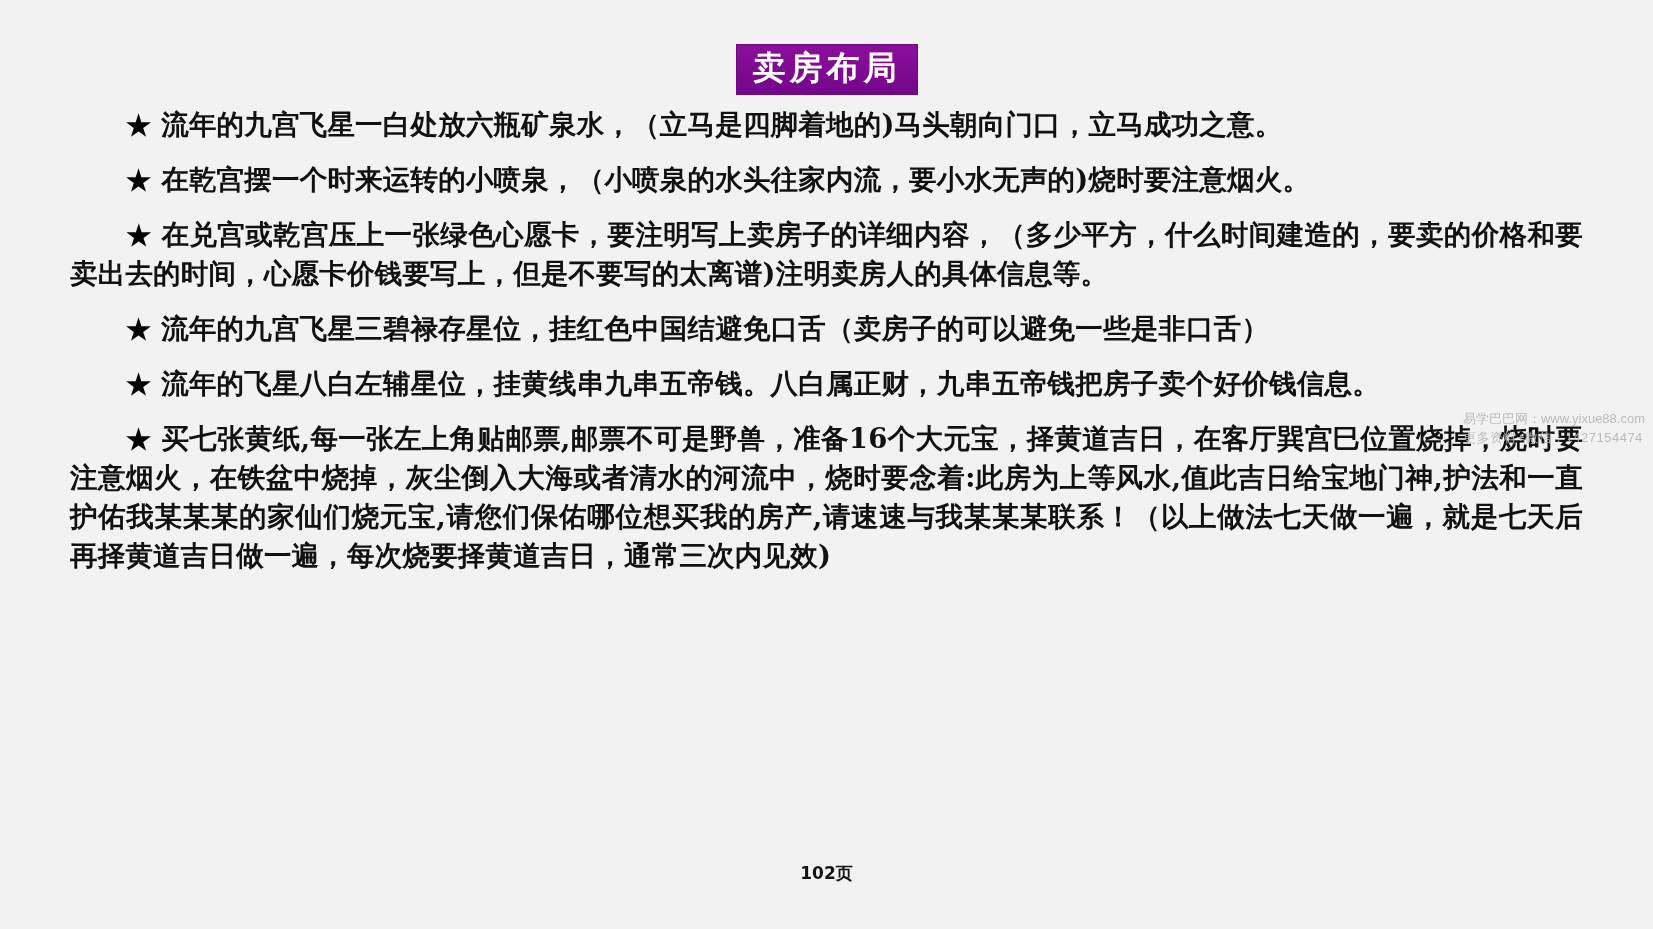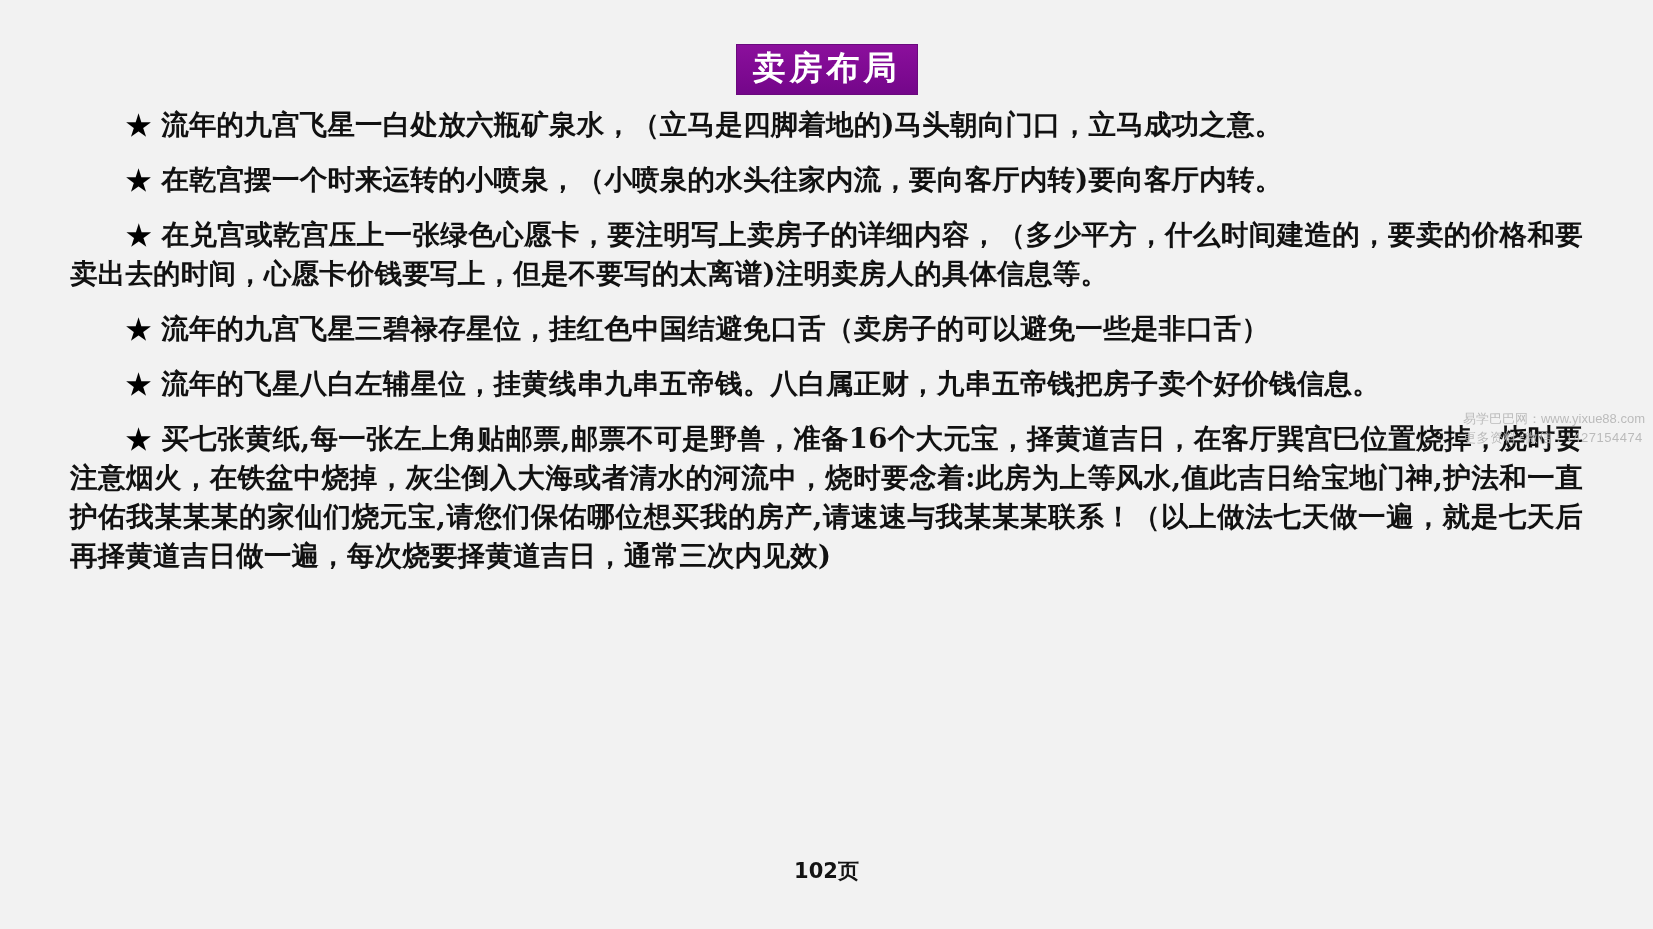"在乾宫摆一个时来运转的小喷泉，（小喷泉的水头往家内流，要向客厅内转)要向客厅内转" span { text: 向客厅内转)要向客厅内转 -> 小水无声的)烧时要注意烟火 }
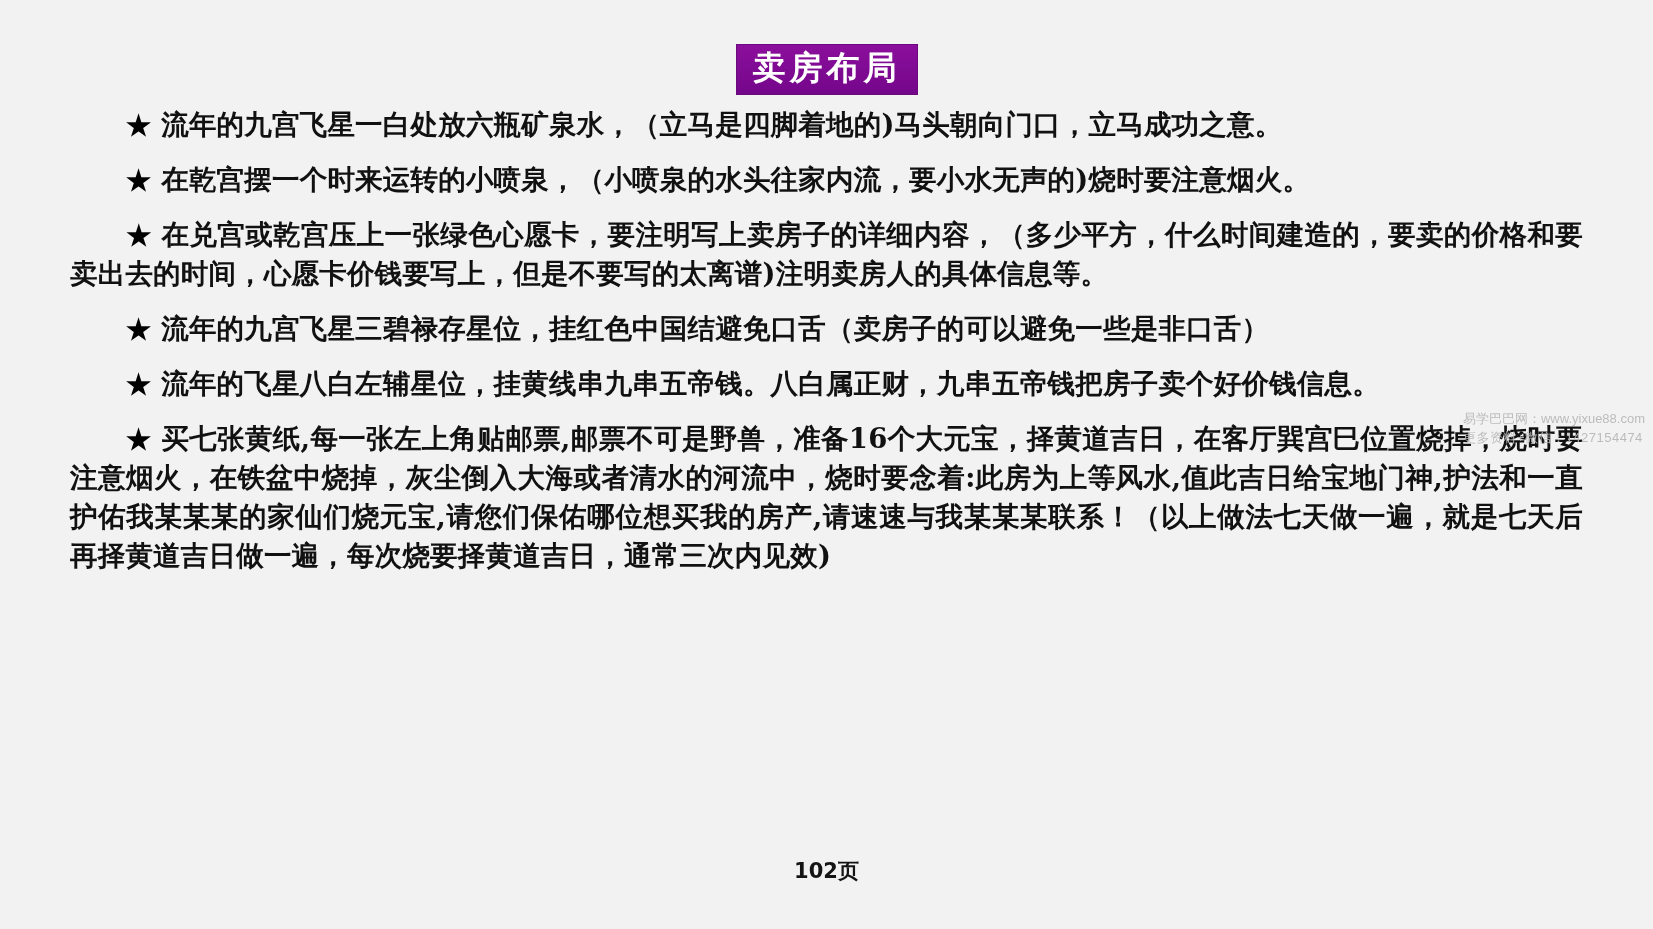"102页" .footer { font-size: 21px -> 17px }
